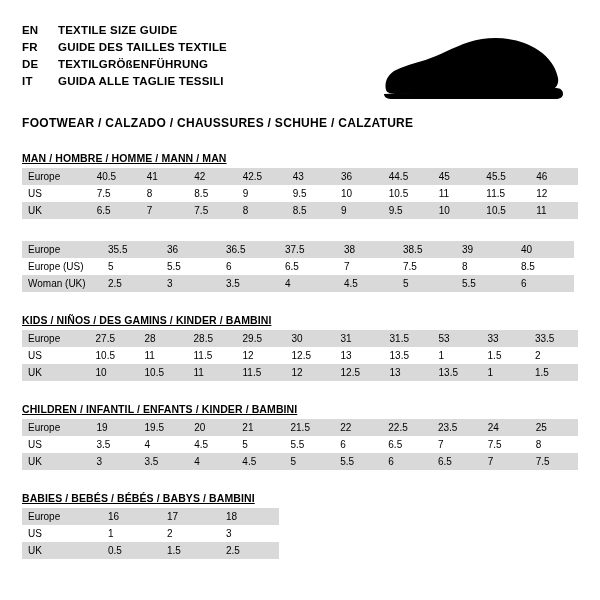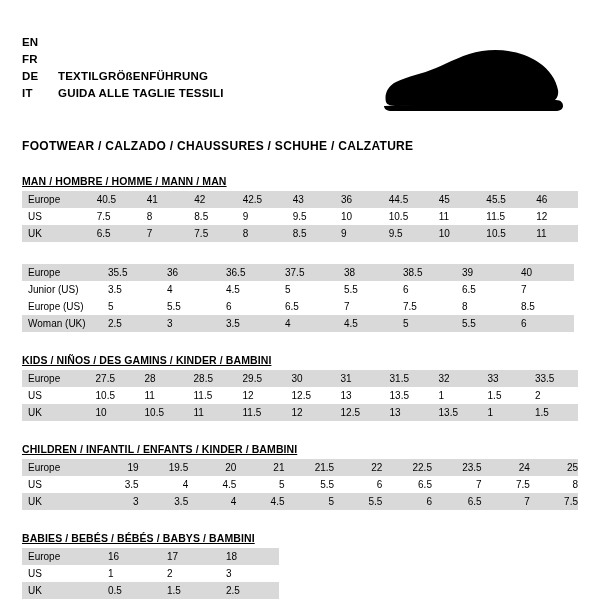"EN" .page { padding: 32px 22px 0 22px -> 20px 22px 0 22px }
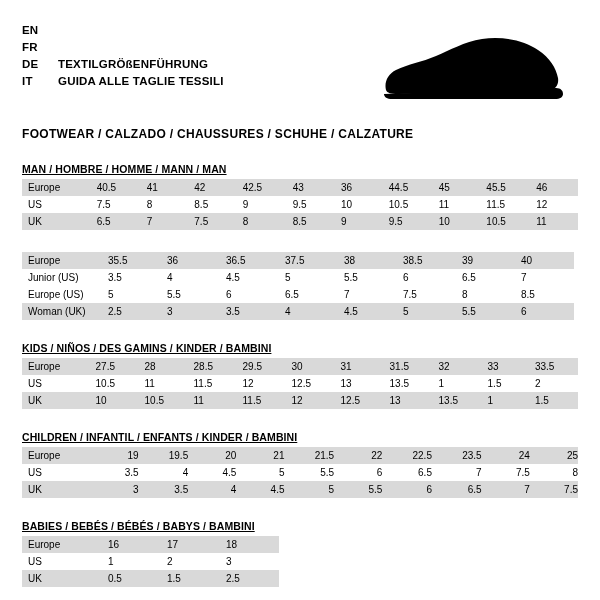"TEXTILE SIZE GUIDE" span.lang-title { html: none -> <span>TEXTILE SIZE GUIDE</span> }
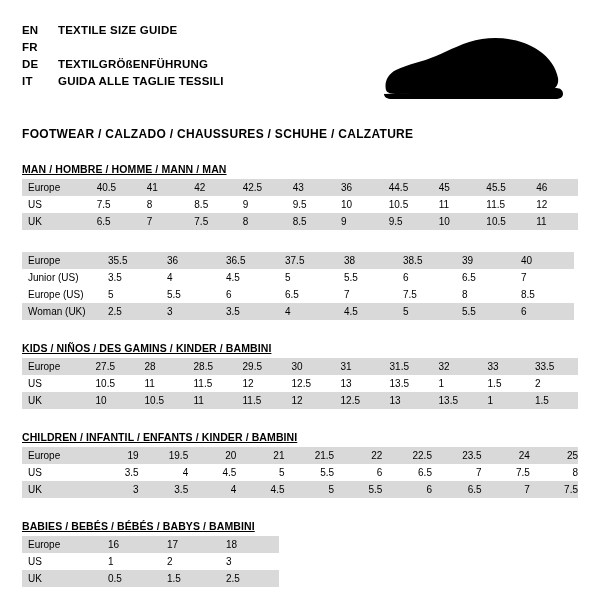"GUIDE DES TAILLES TEXTILE" span.lang-title { html: none -> <span>GUIDE DES TAILLES TEXTILE</span> }
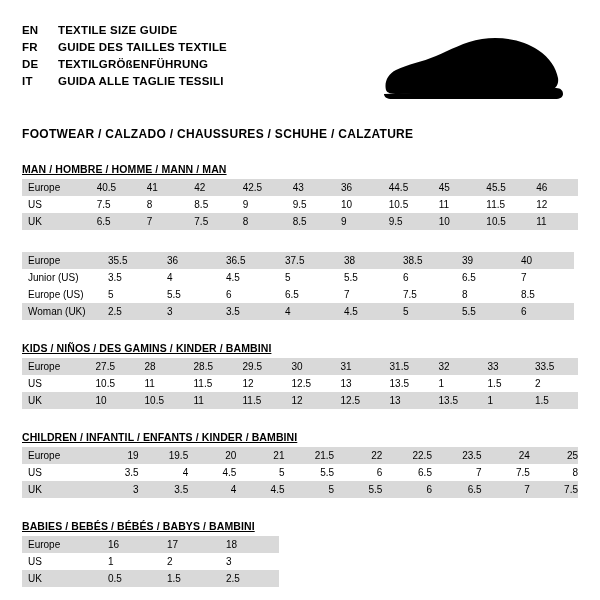"FOOTWEAR / CALZADO / CHAUSSURES" .section-title { margin-top: 15px -> 4px }
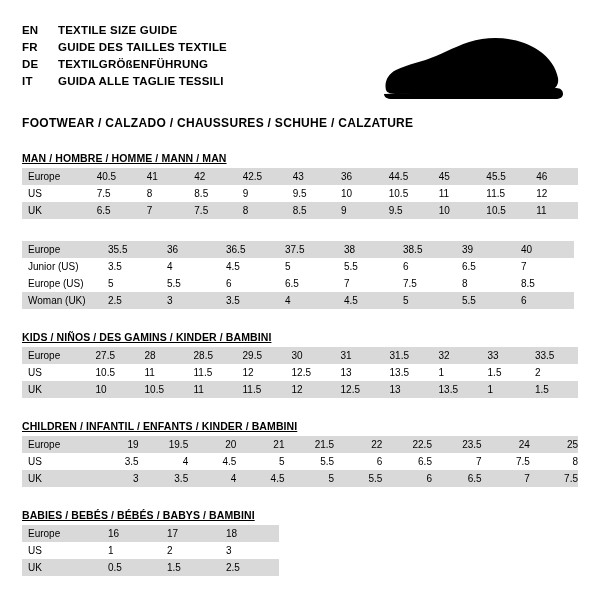"Junior (US)" tr.plain { html: <tr> <td>Junior (US)</td> <td>3.5</td> <td>4</td> <td>4.5</td> <td>5</td> <td>5.5</td> <td>6</td> <td>6.5</td> <td>7</td> </tr> -> none }
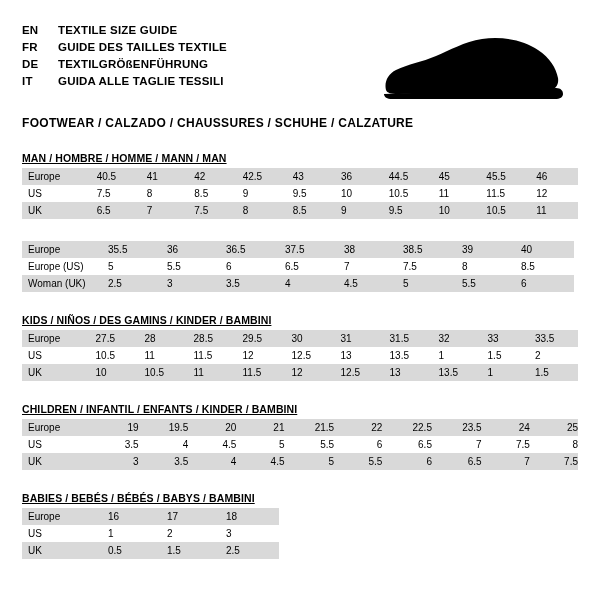"32" td.val { text: 32 -> 53 }
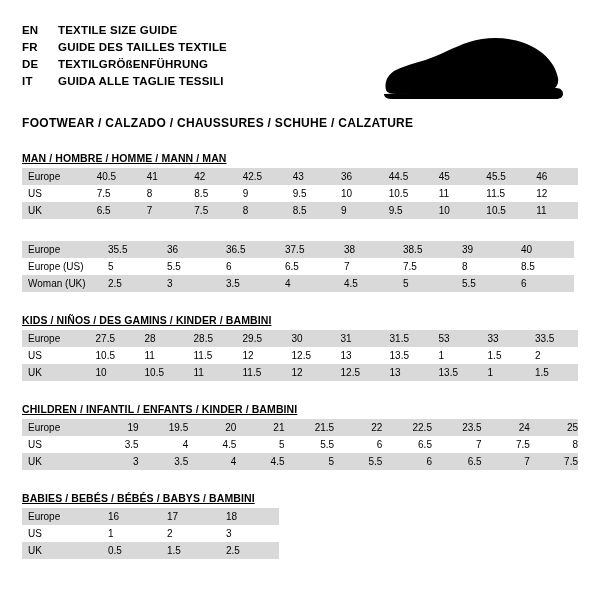"19" .t-children td.val { text-align: right -> none }
